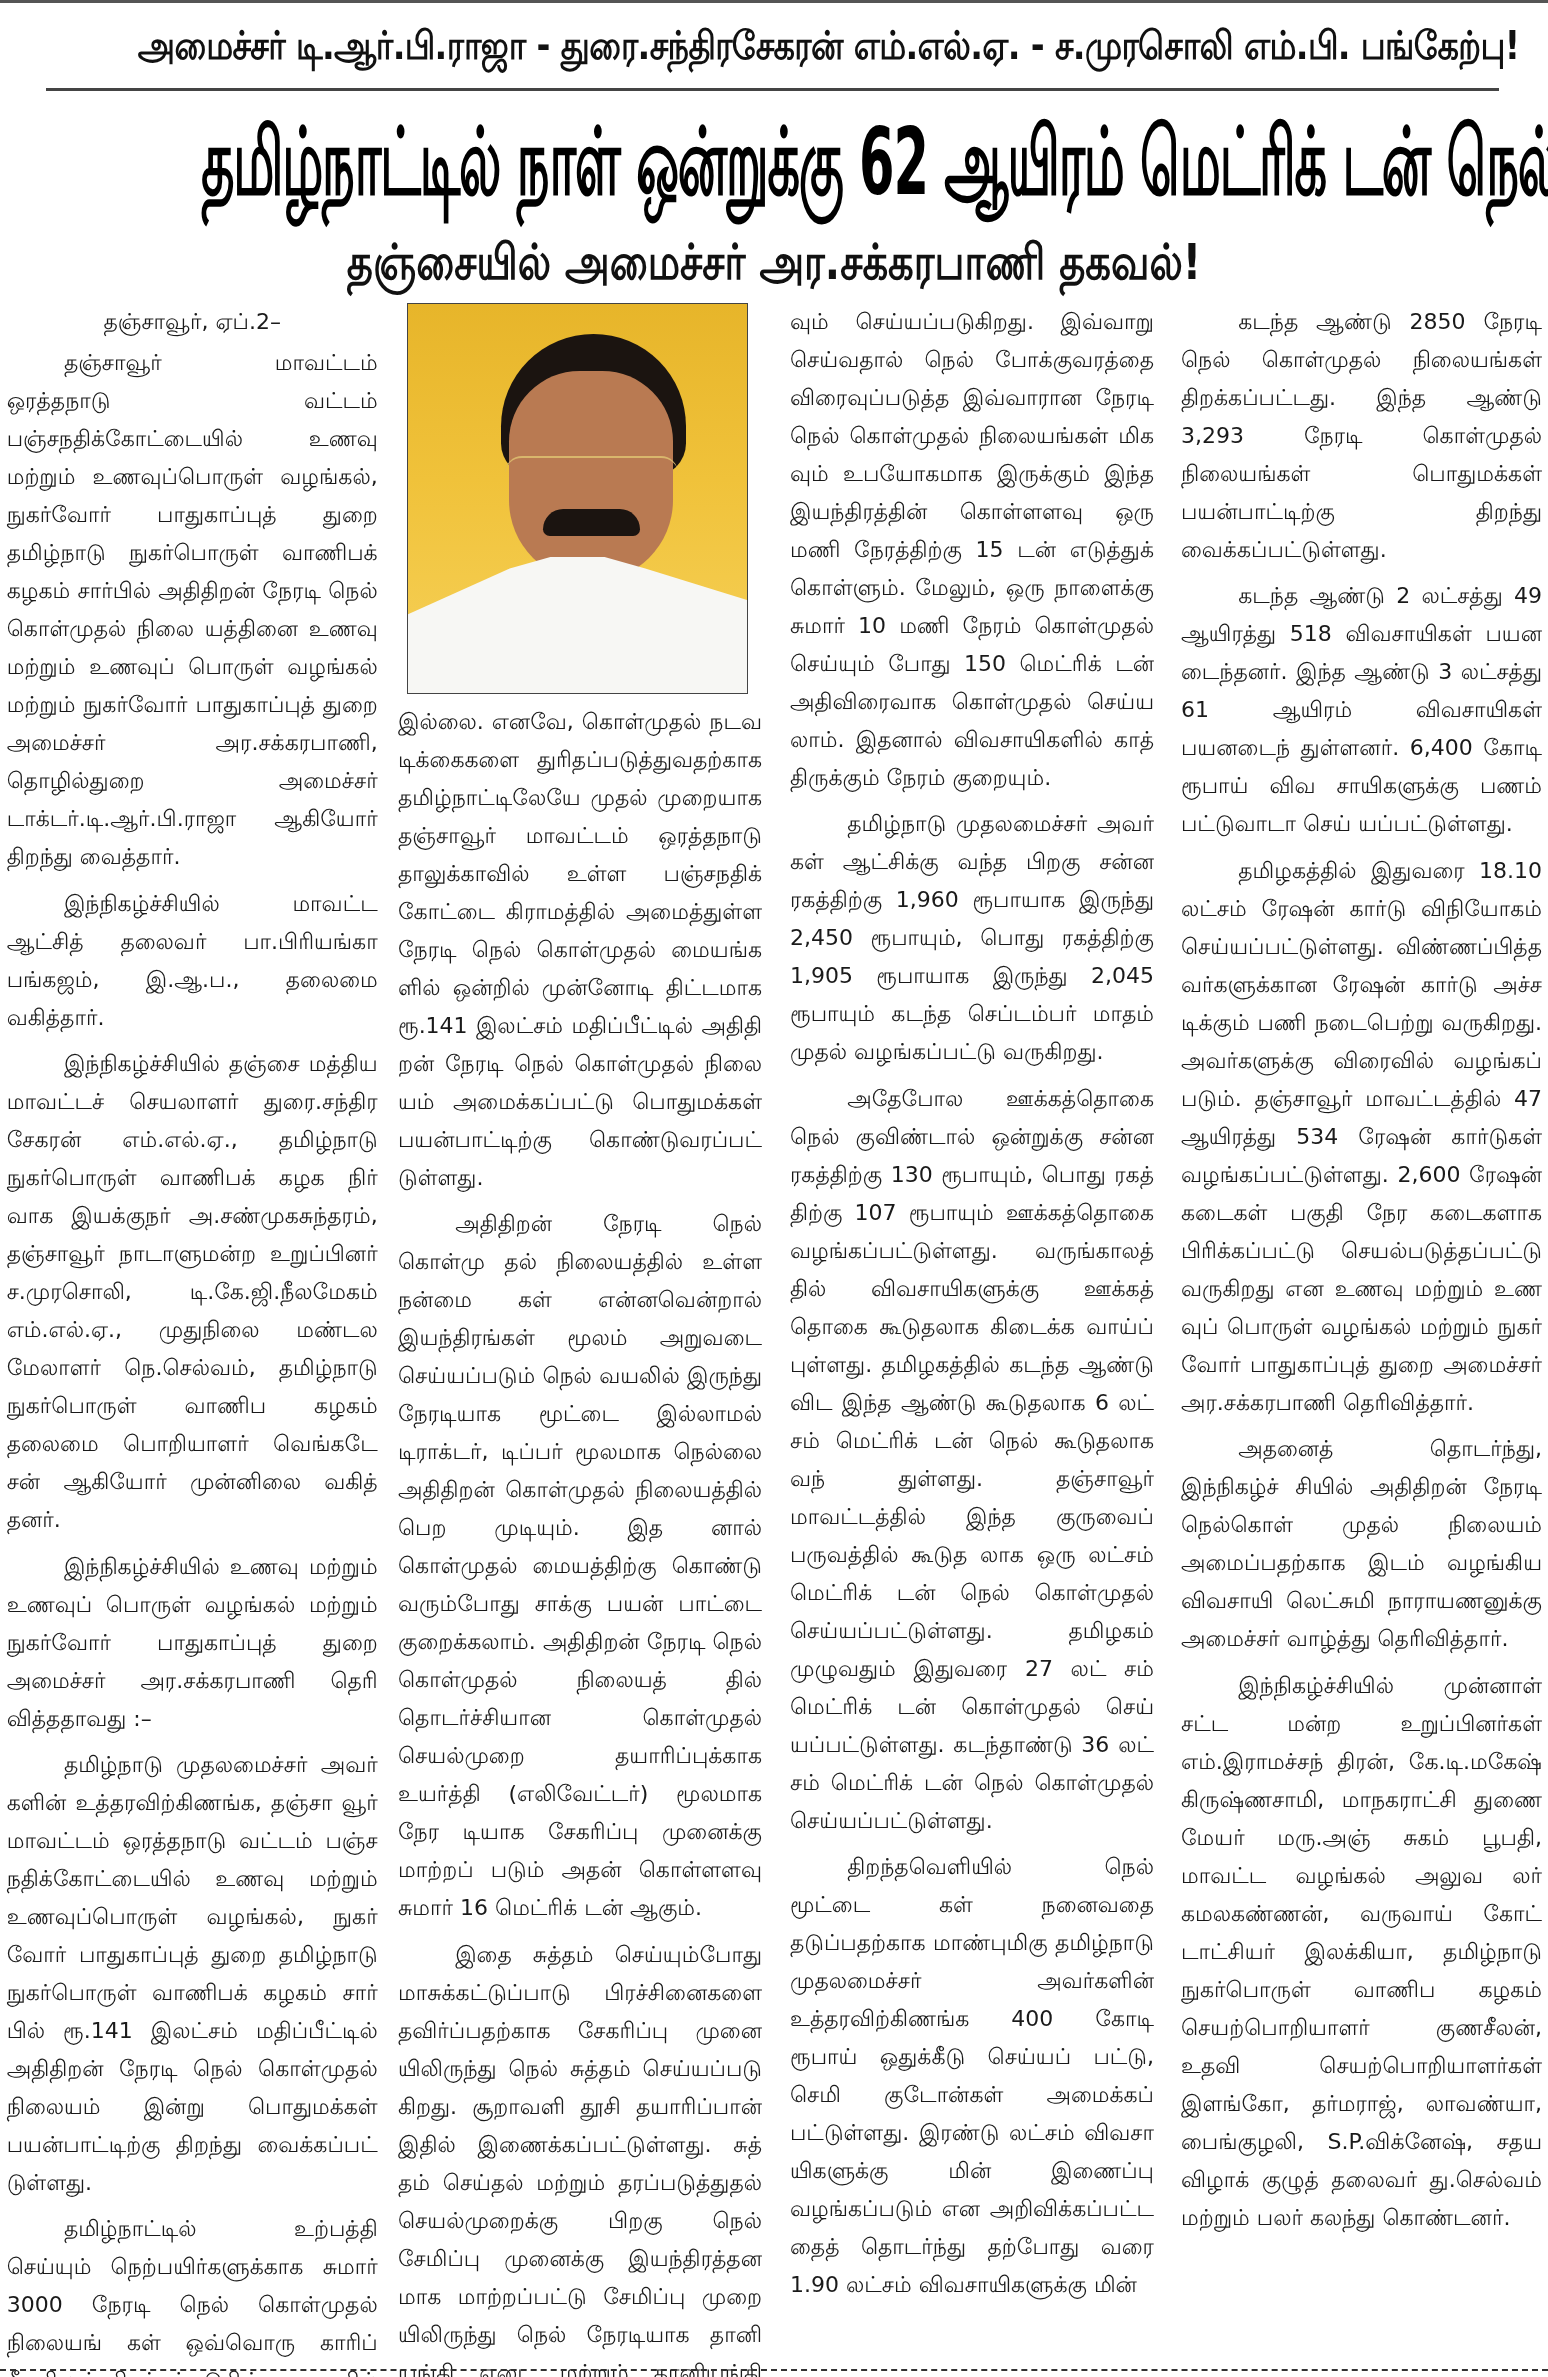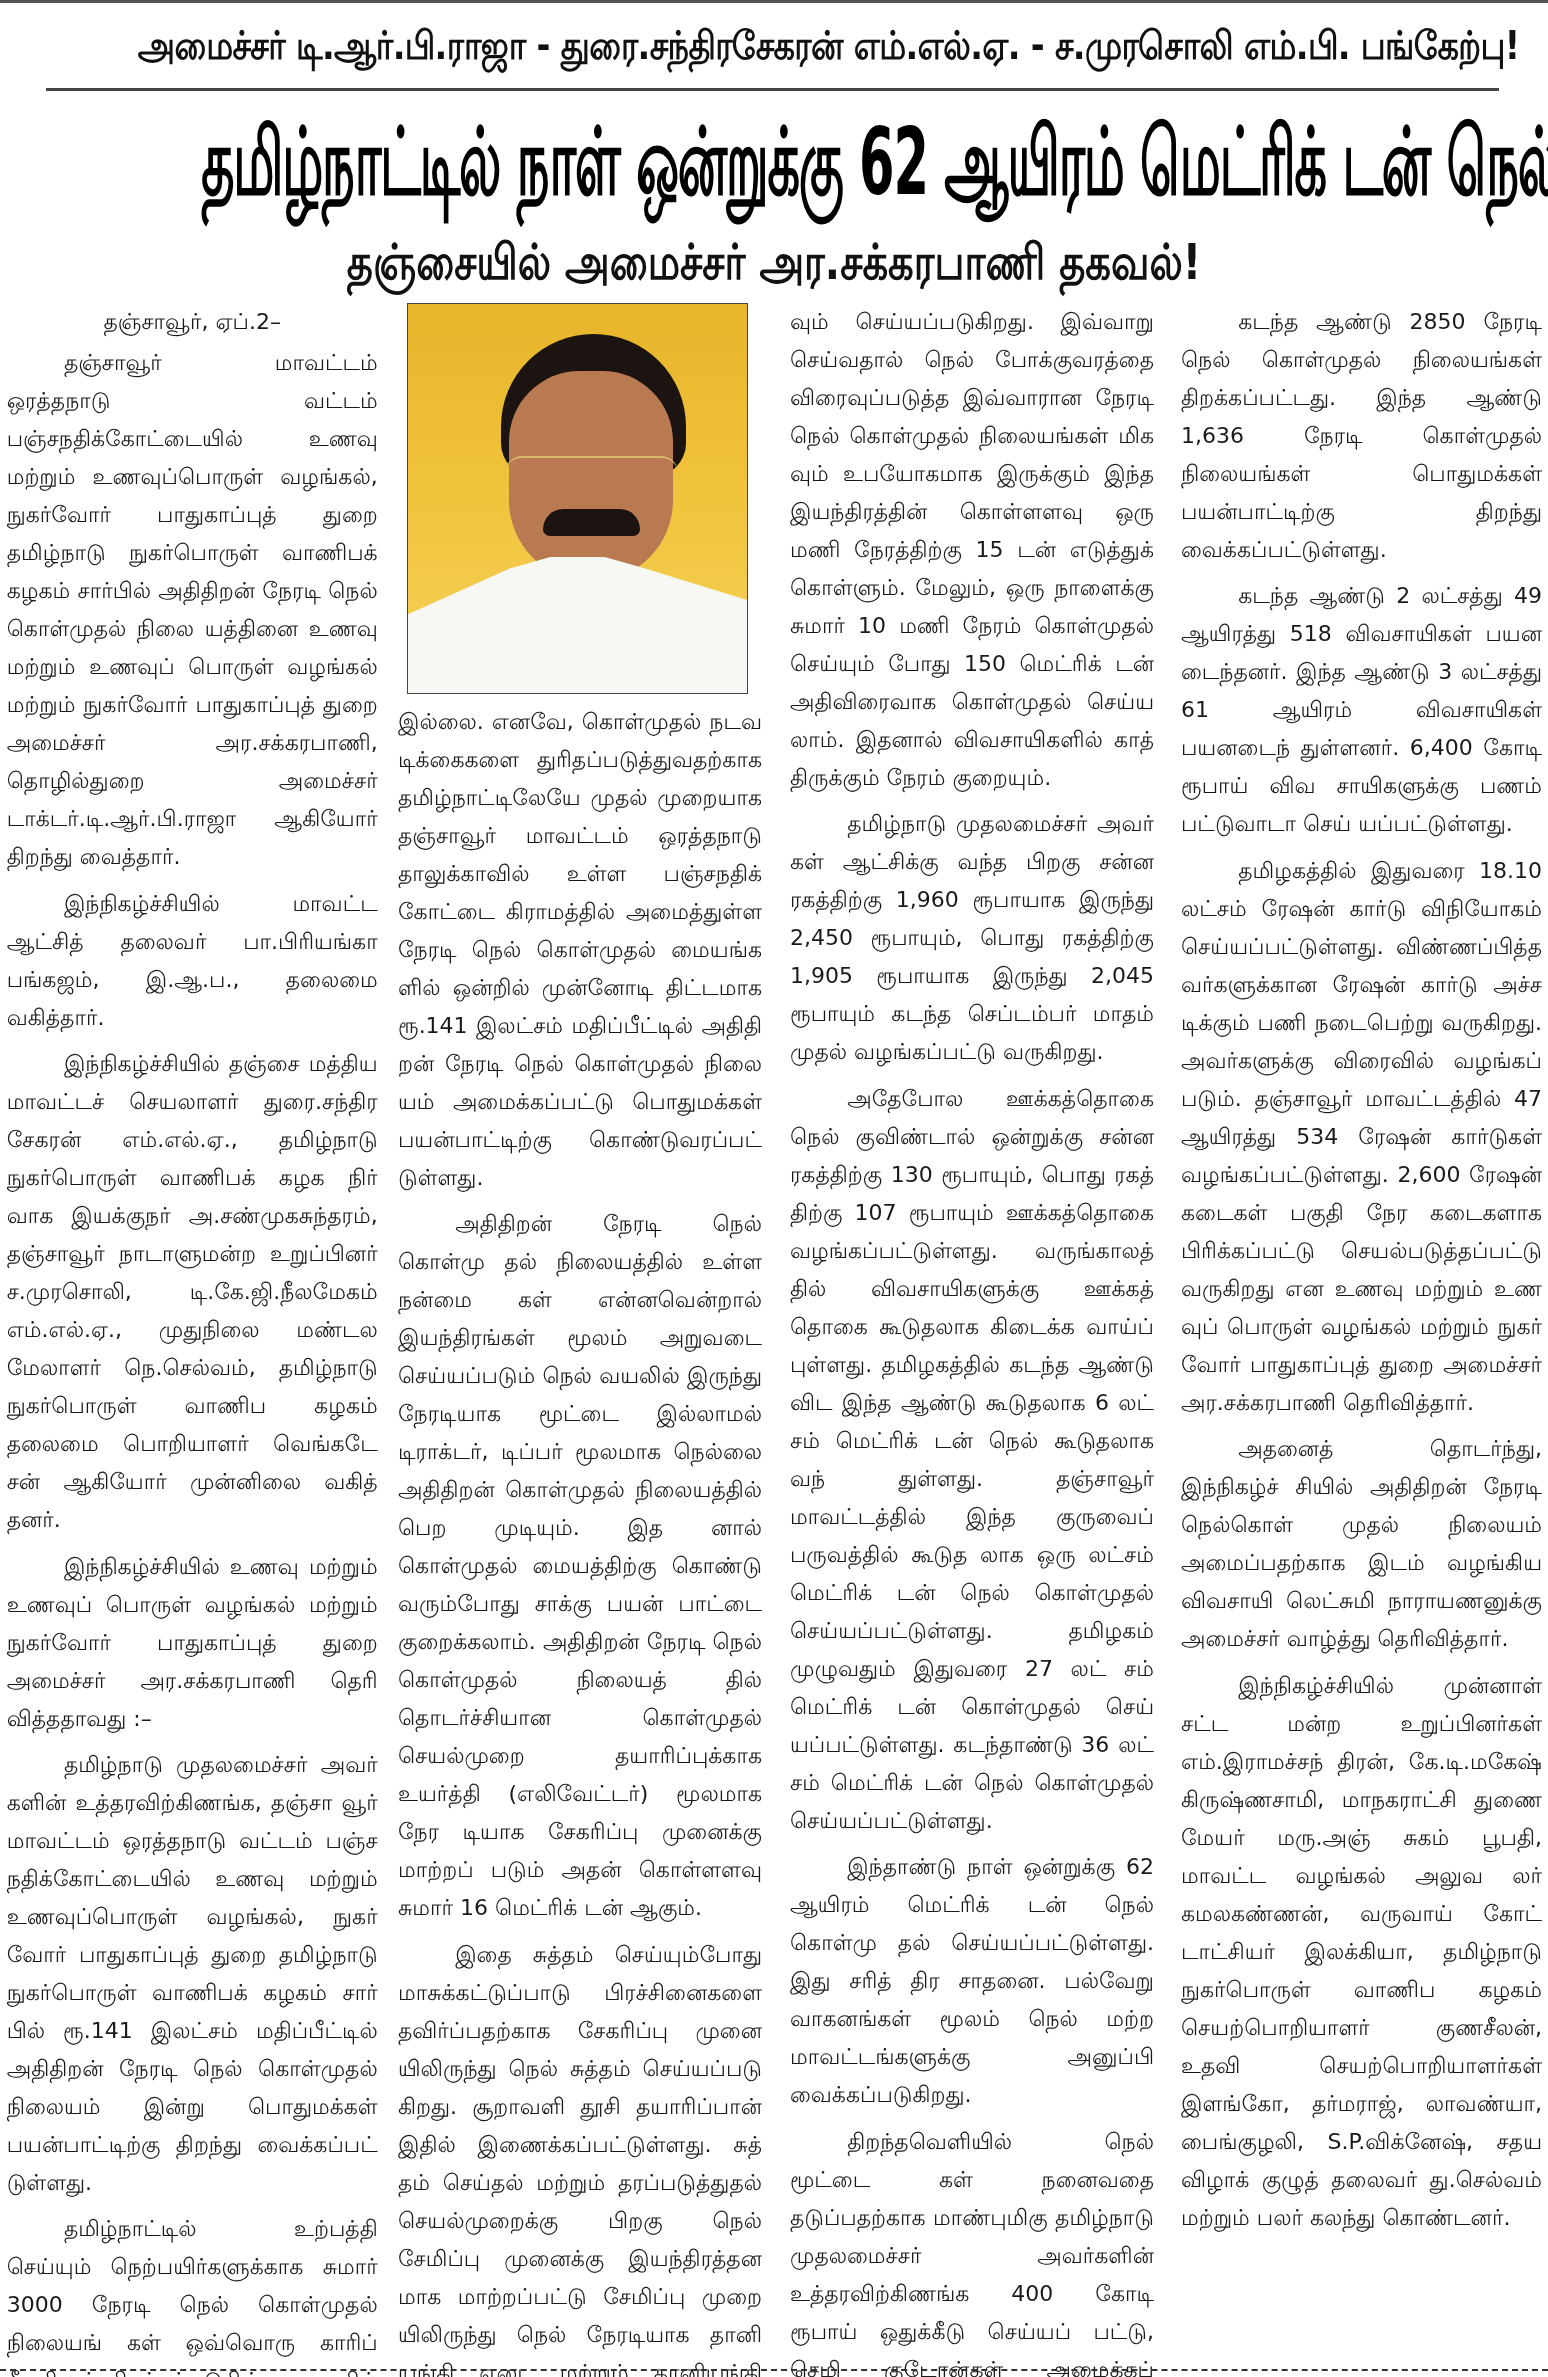"கடந்த ஆண்டு 2850 நேரடி நெல்" p { text: 1,636 -> 3,293 }
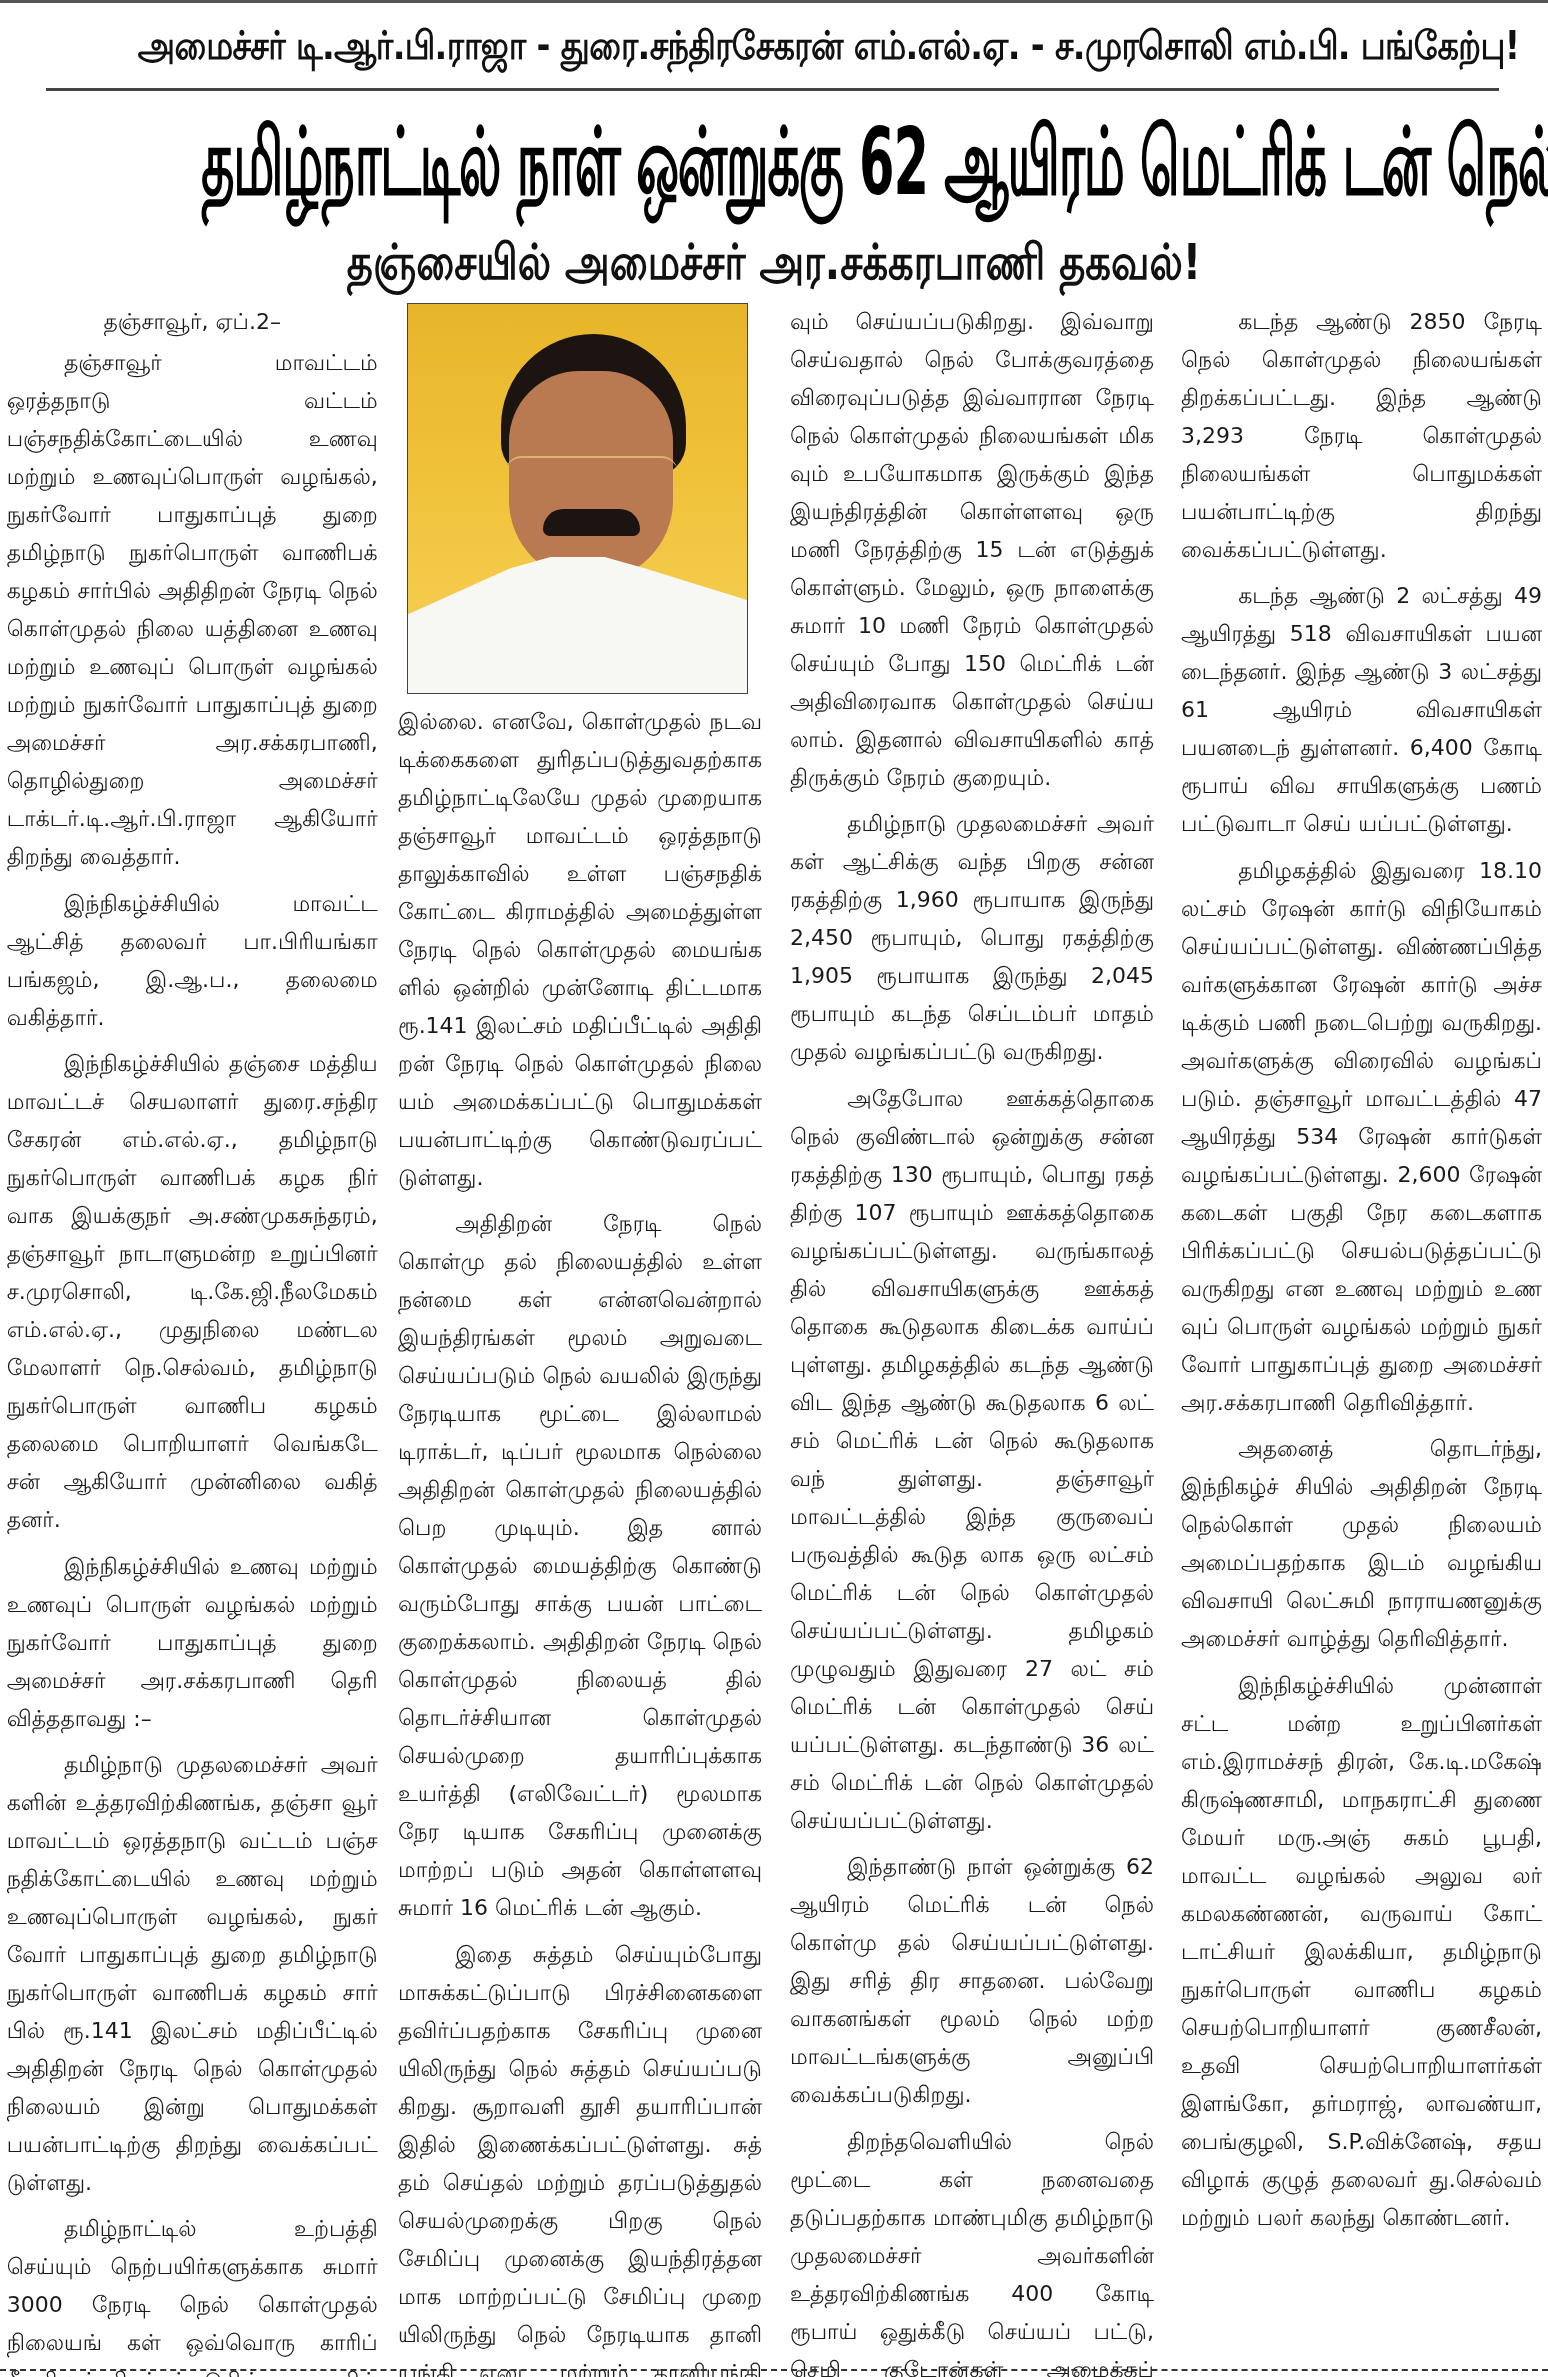"இந்தாண்டு நாள் ஒன்றுக்கு 62 ஆயிரம்" p { html: <p>இந்தாண்டு நாள் ஒன்றுக்கு 62 ஆயிரம் மெட்ரிக் டன் நெல் கொள்மு தல் செய்யப்பட்டுள்ளது. இது சரித் திர சாதனை. பல்வேறு வாகனங்கள் மூலம் நெல் மற்ற மாவட்டங்களுக்கு அனுப்பி வைக்கப்படுகிறது.</p> -> none }
